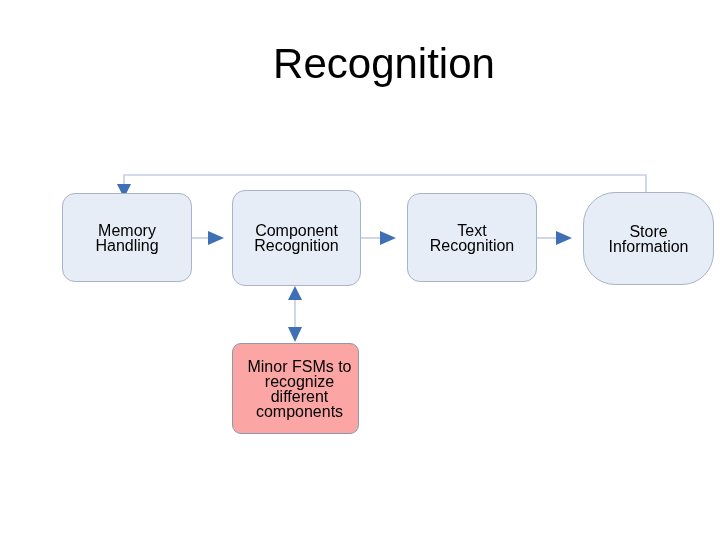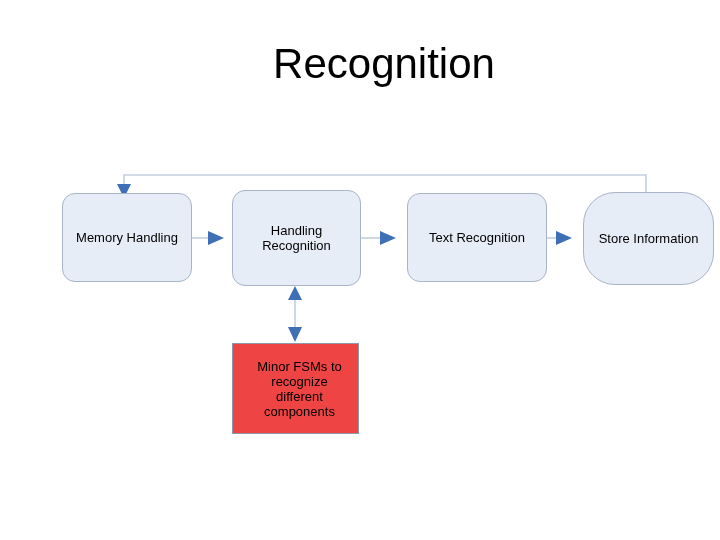"Memory Handling" .node { font-size: 13px -> 16px }
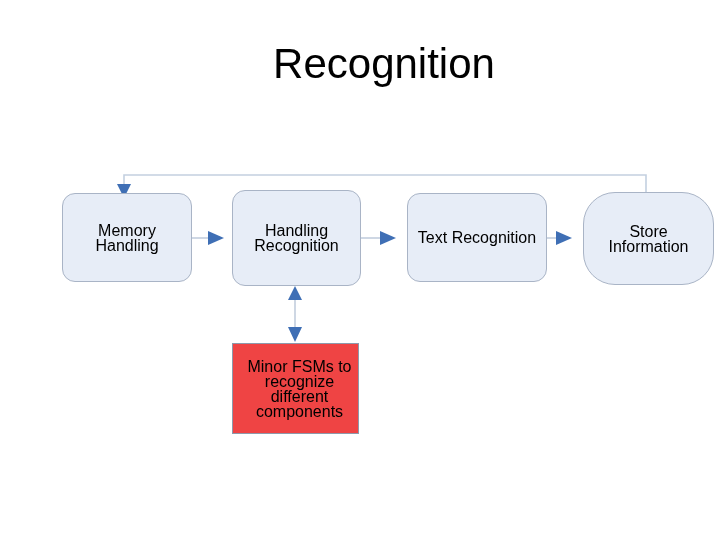"Handling" span.node-label { text: Handling -> Component }
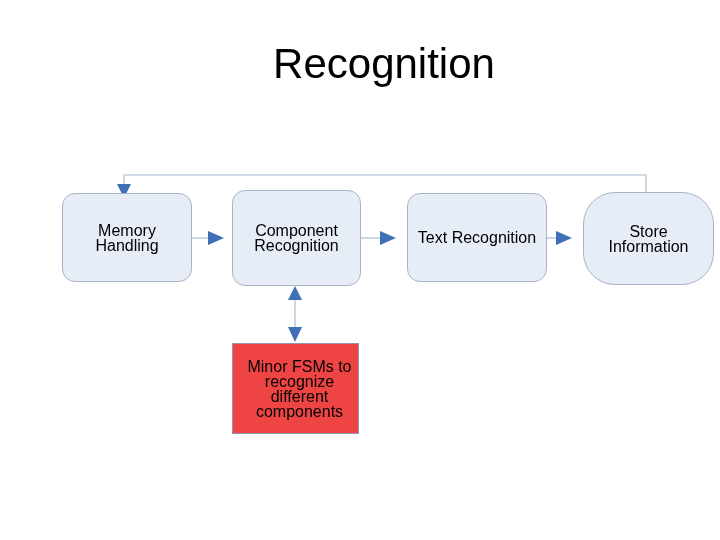"Text Recognition" div.node { width: 140px -> 130px }
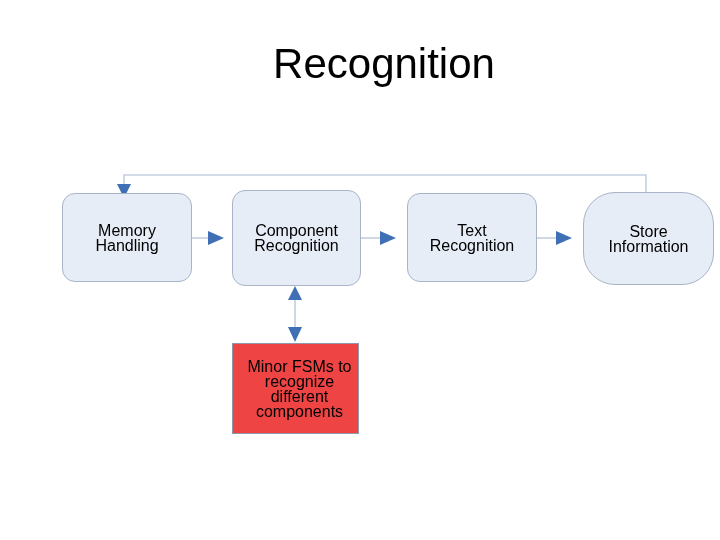"Minor FSMs to" .node.square { background: #ef4444 -> #fca5a5; border-radius: 0px -> 9px }
